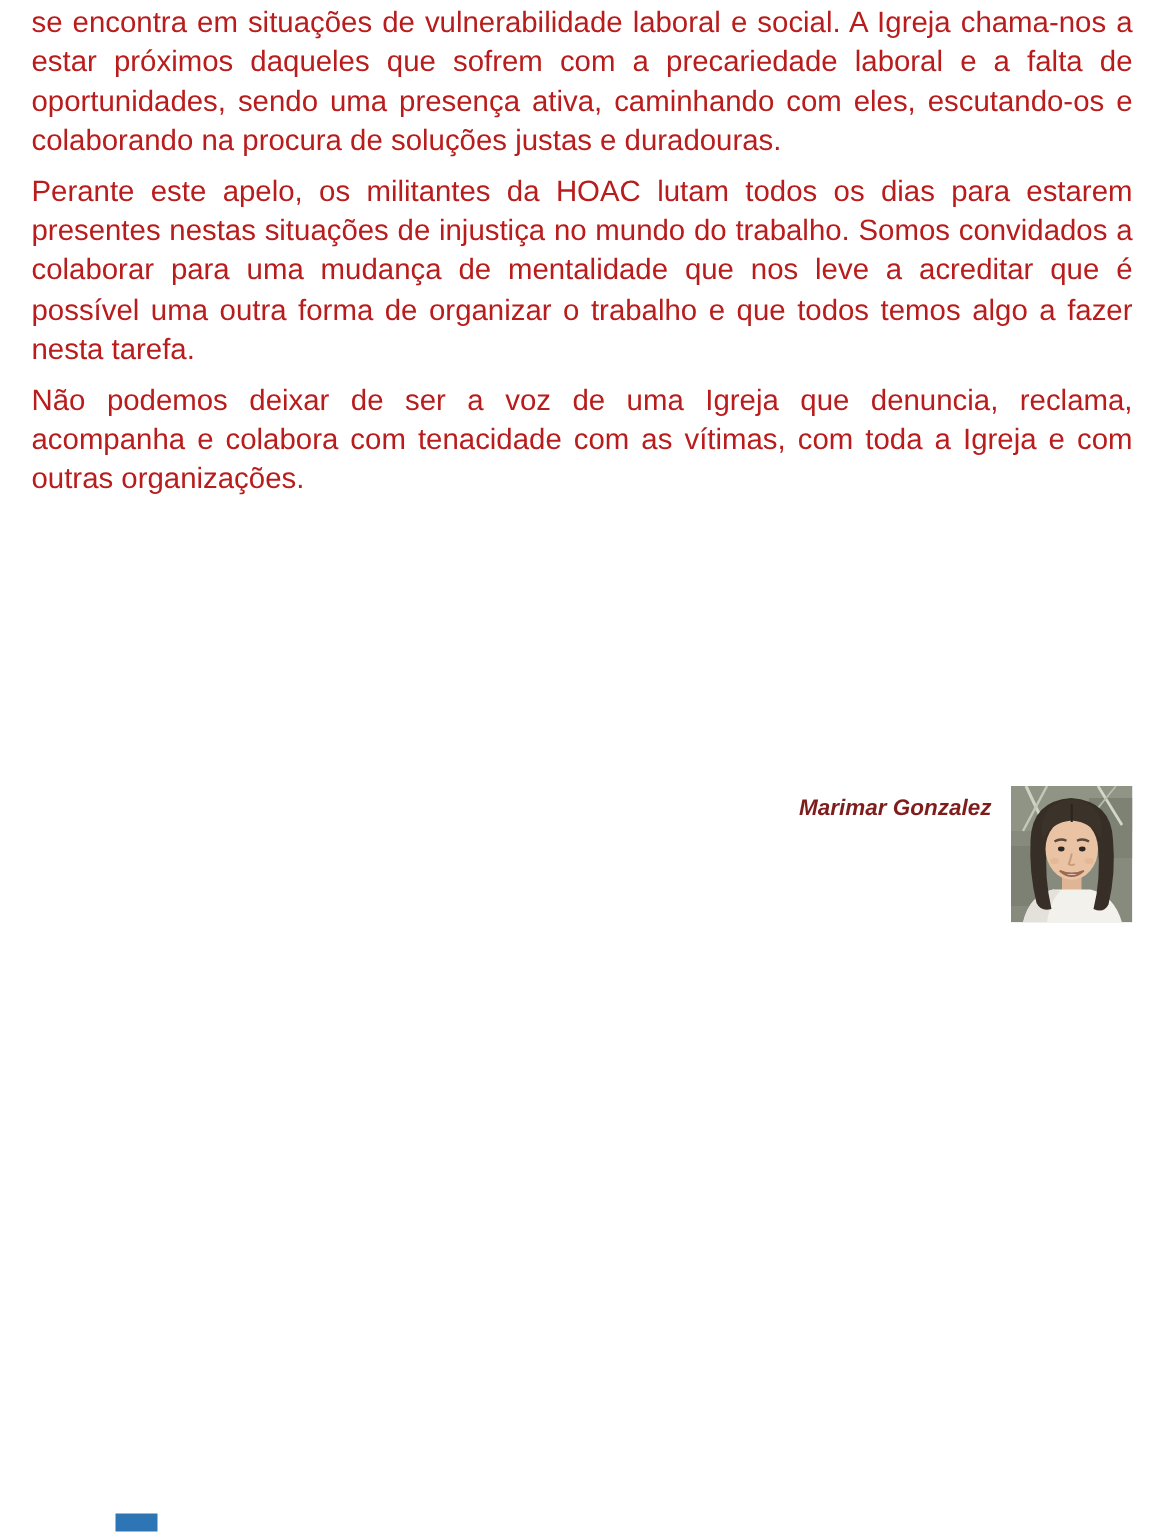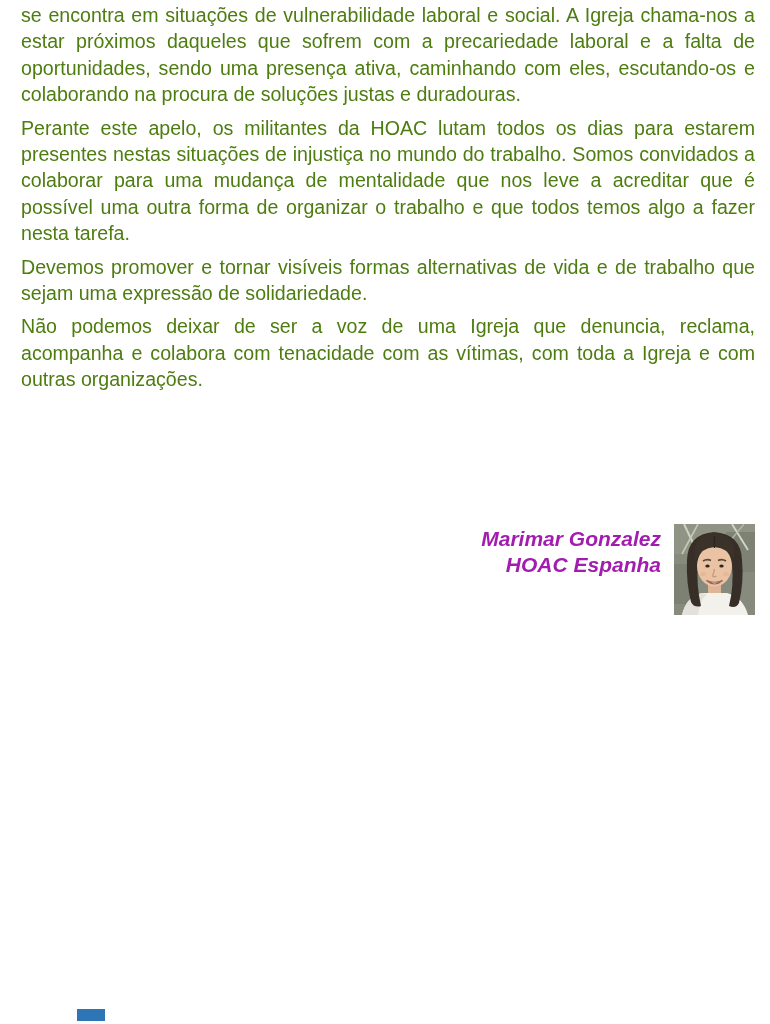"se encontra em situações de" .text-col p { color: #4d7c0f -> #b91c1c }
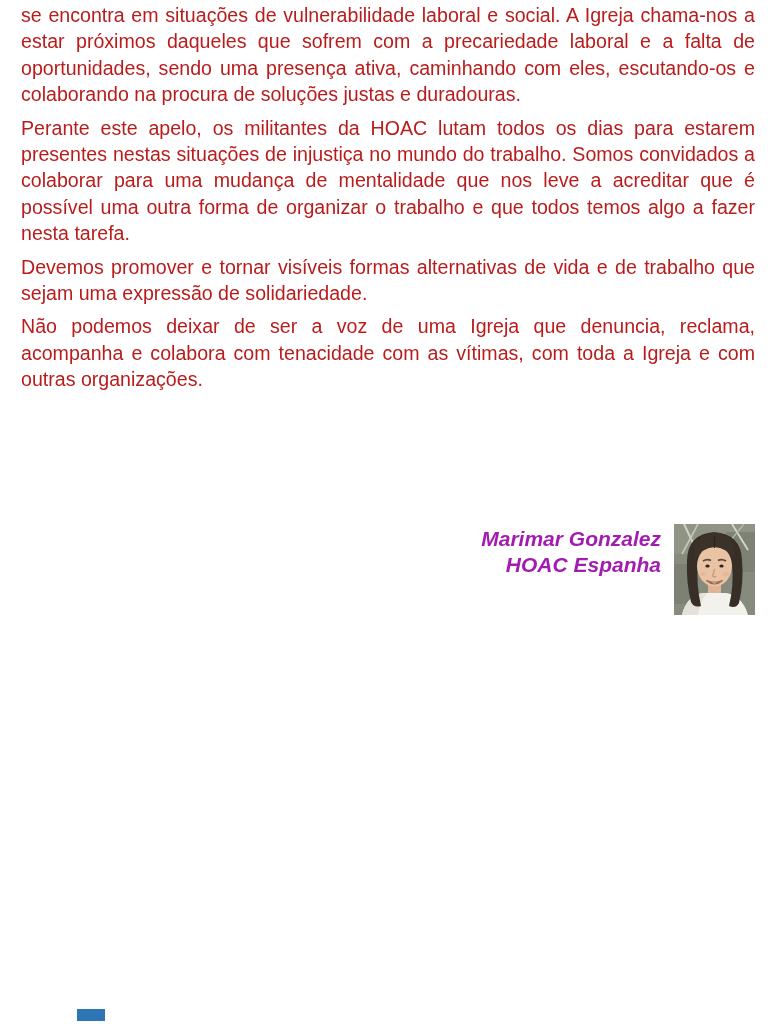"Devemos promover e tornar visíveis" p { html: <p>Devemos promover e tornar visíveis formas alternativas de vida e de trabalho que sejam uma expressão de solidariedade.</p> -> none }
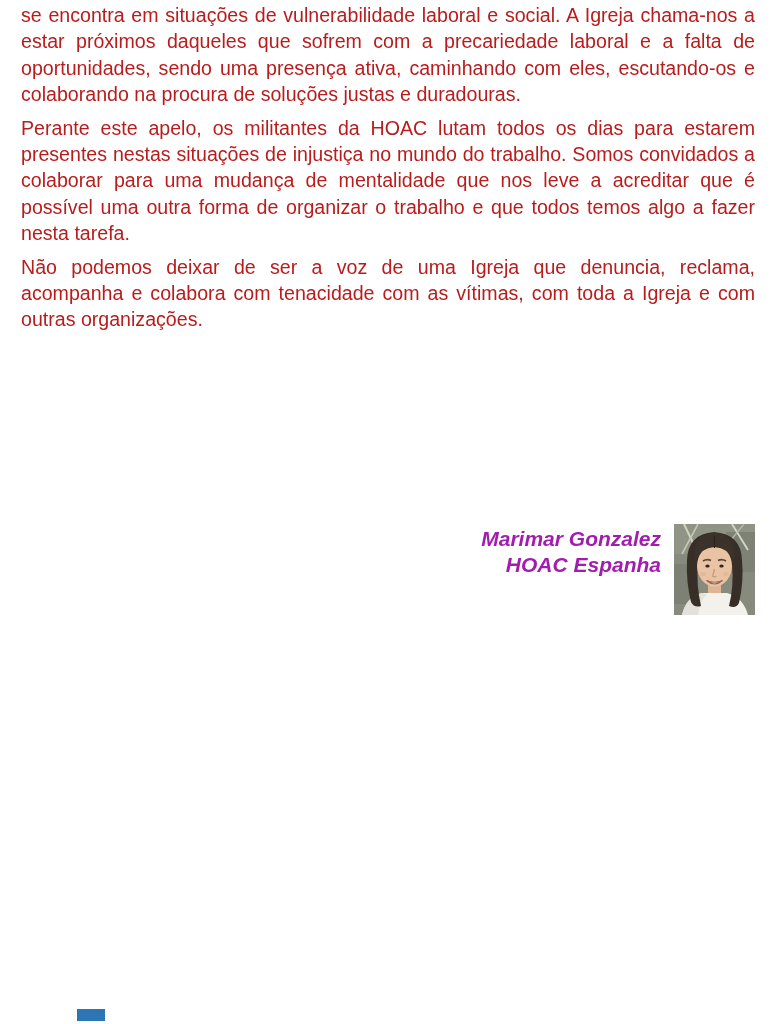"Marimar Gonzalez" .sig-text { color: #a21caf -> #7f1d1d; font-size: 21px -> 15px }
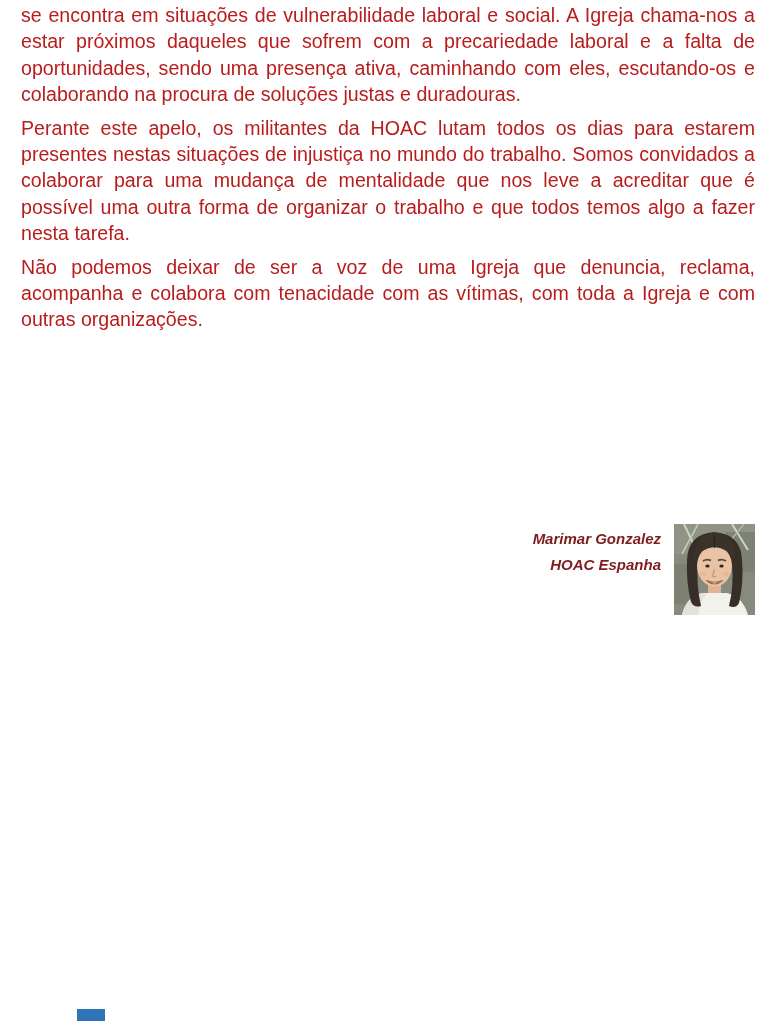"HOAC Espanha" div { html: <div>HOAC Espanha</div> -> none }
